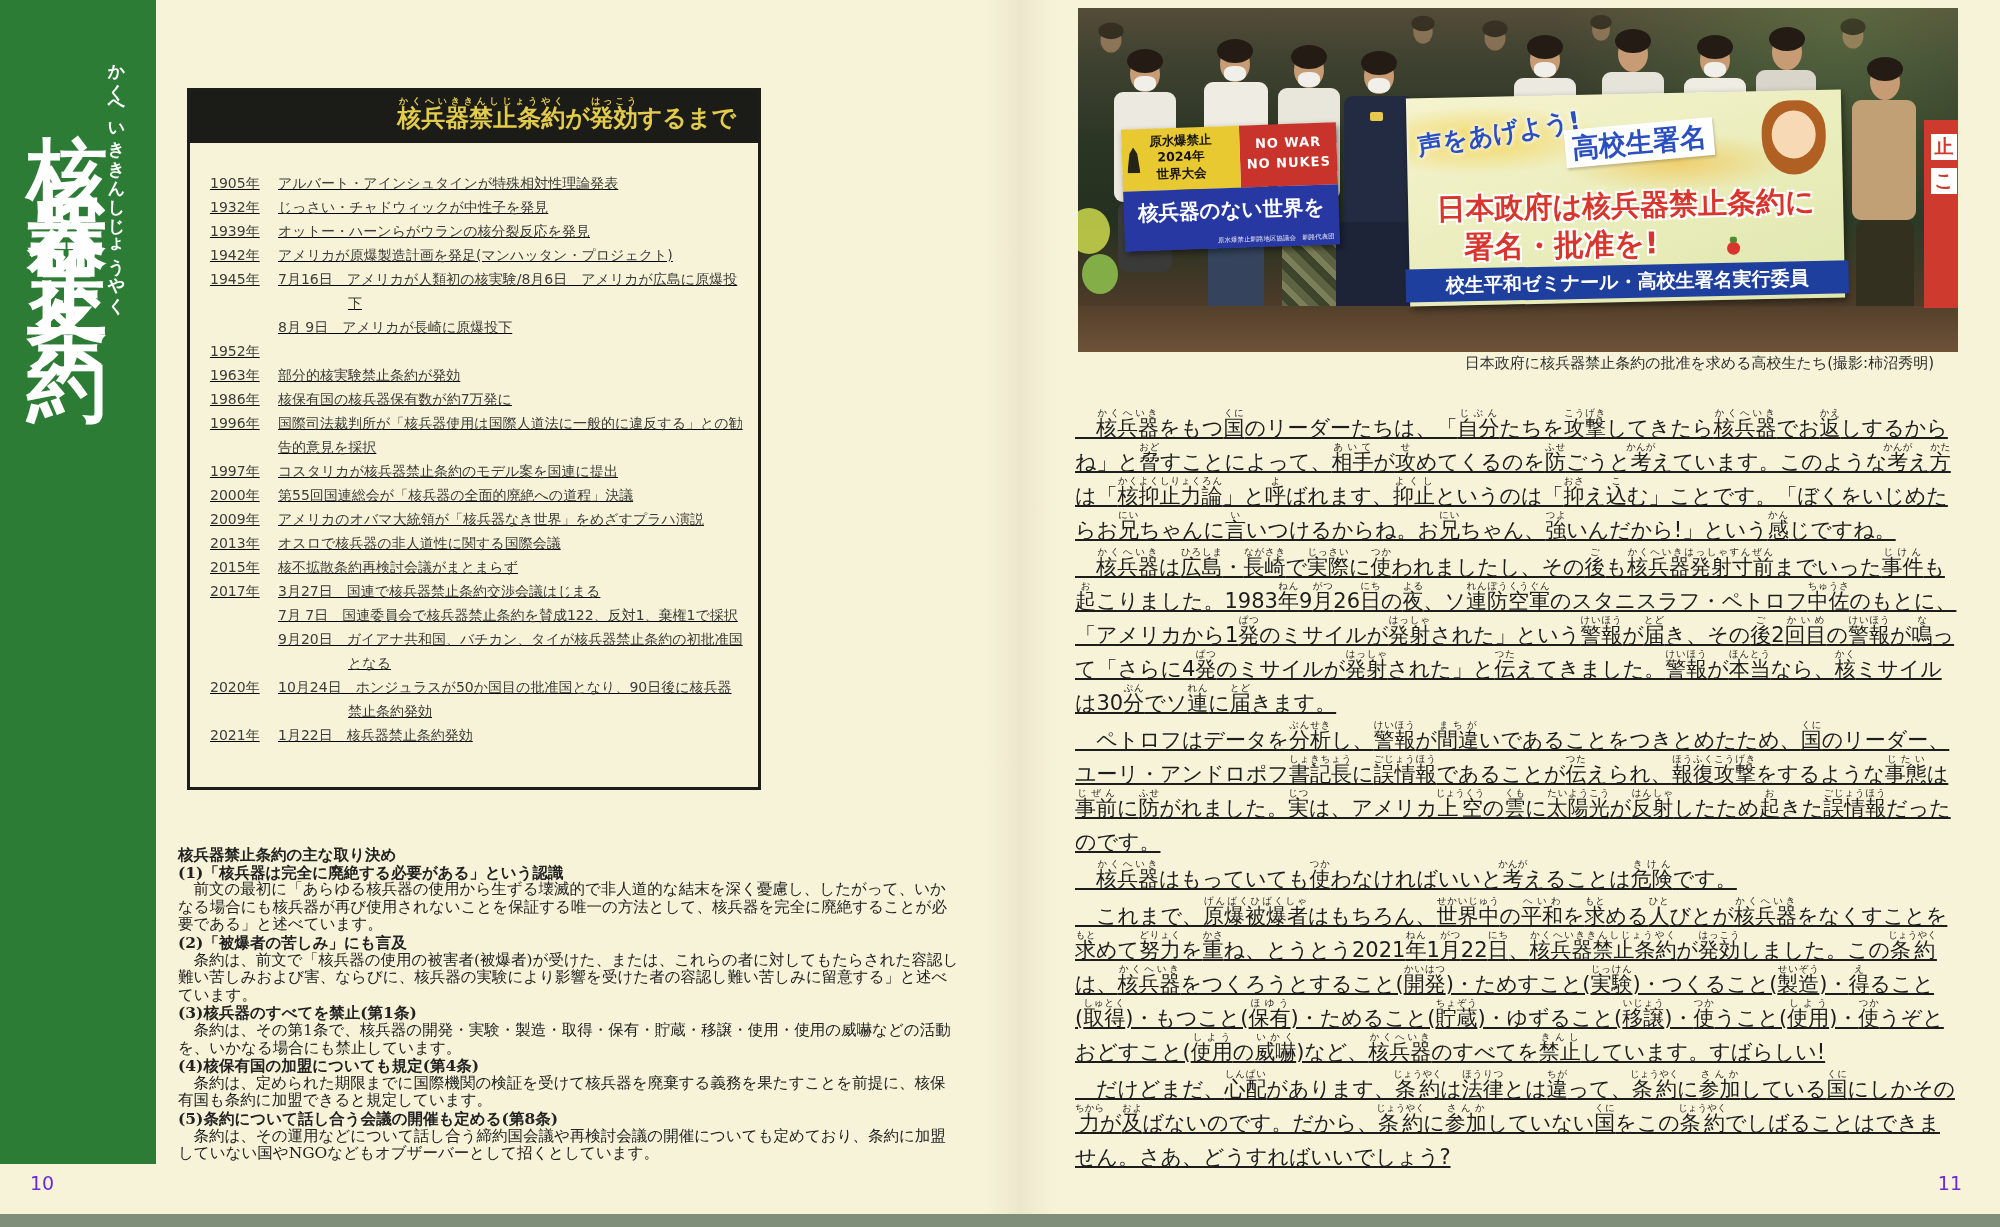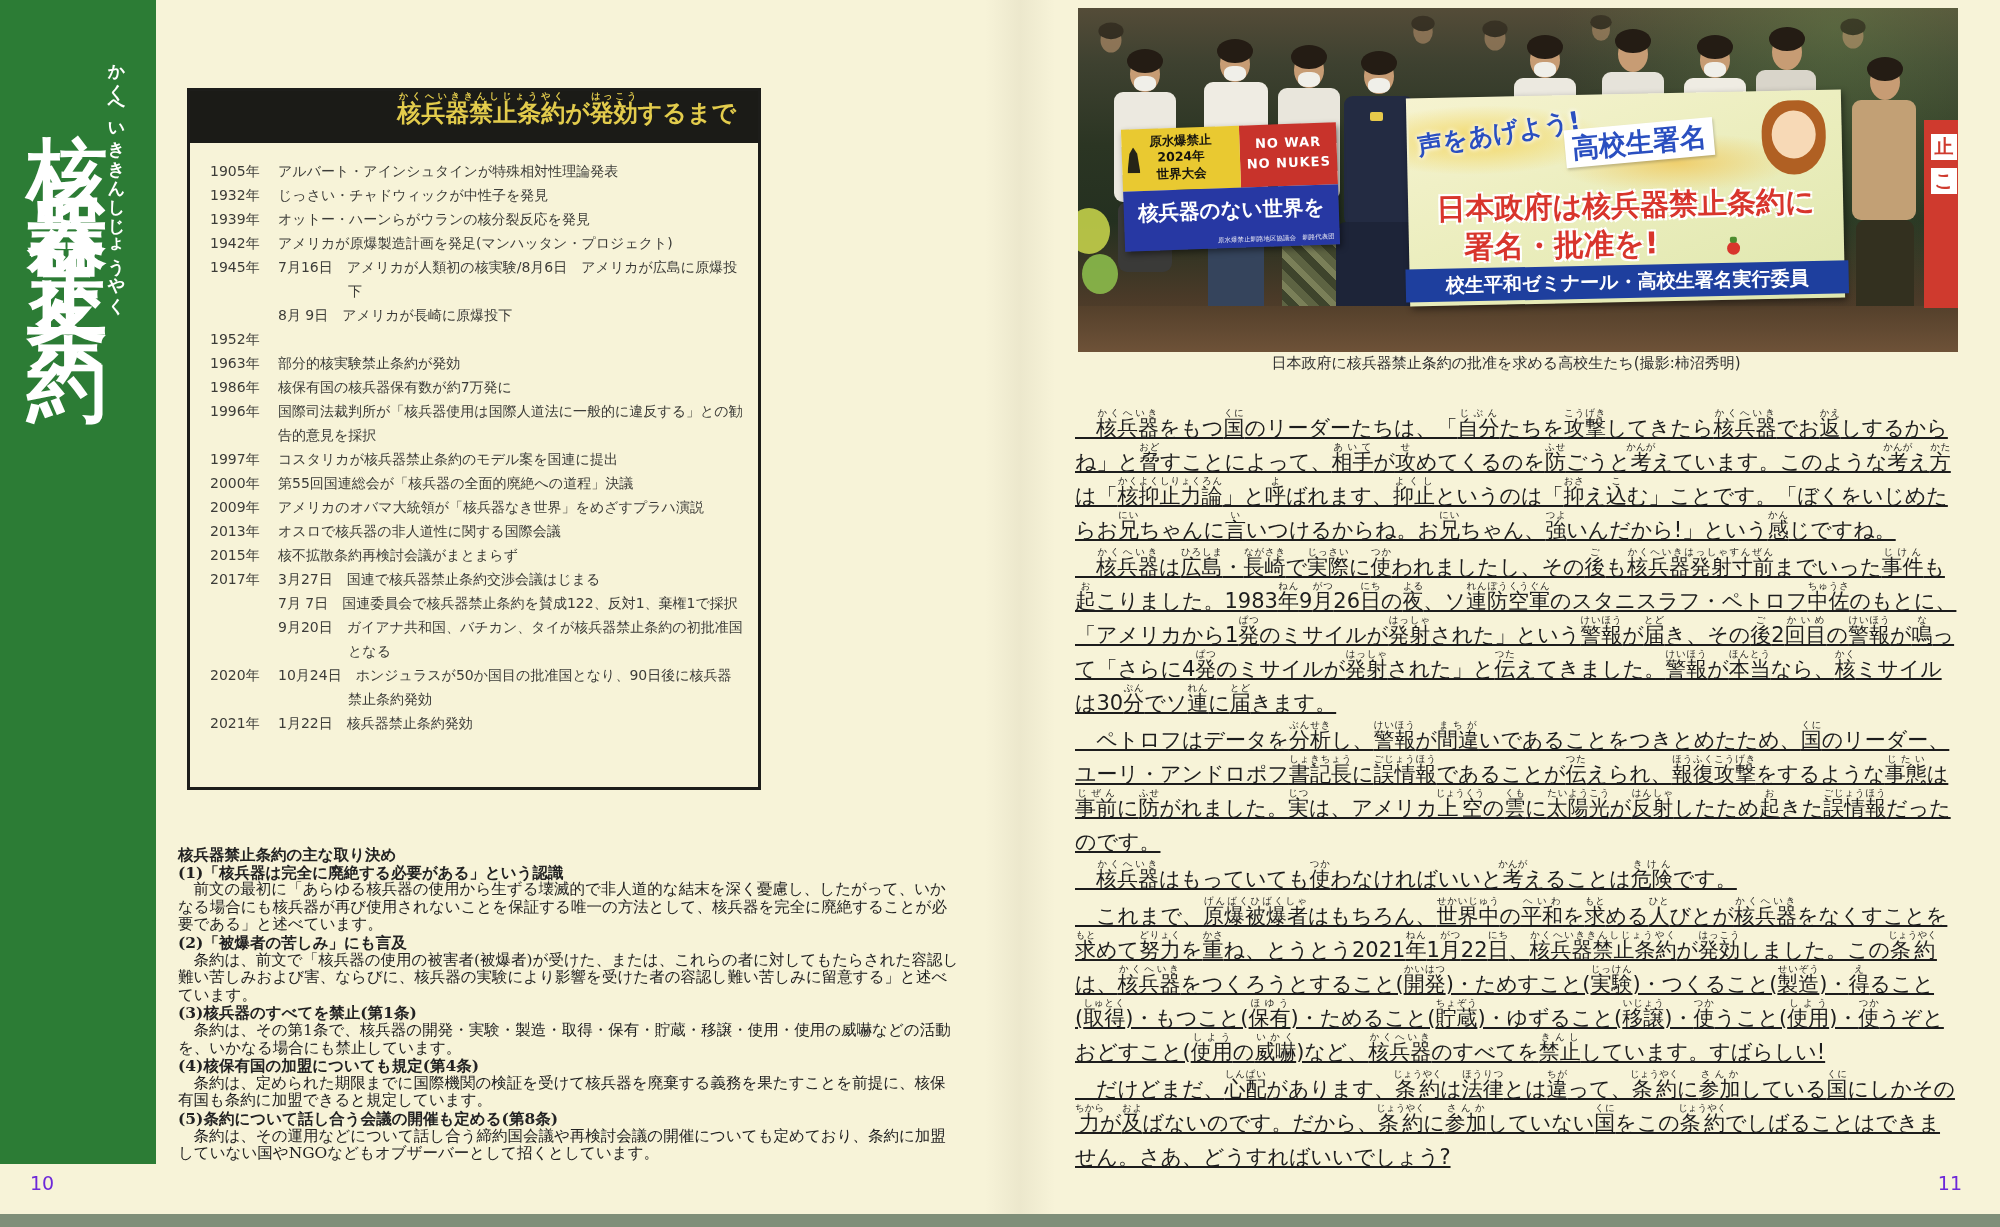"核兵器禁止条約かくへいききんしじょうやくが発効はっこうするまで" .timeline-header { align-items: flex-start -> center }
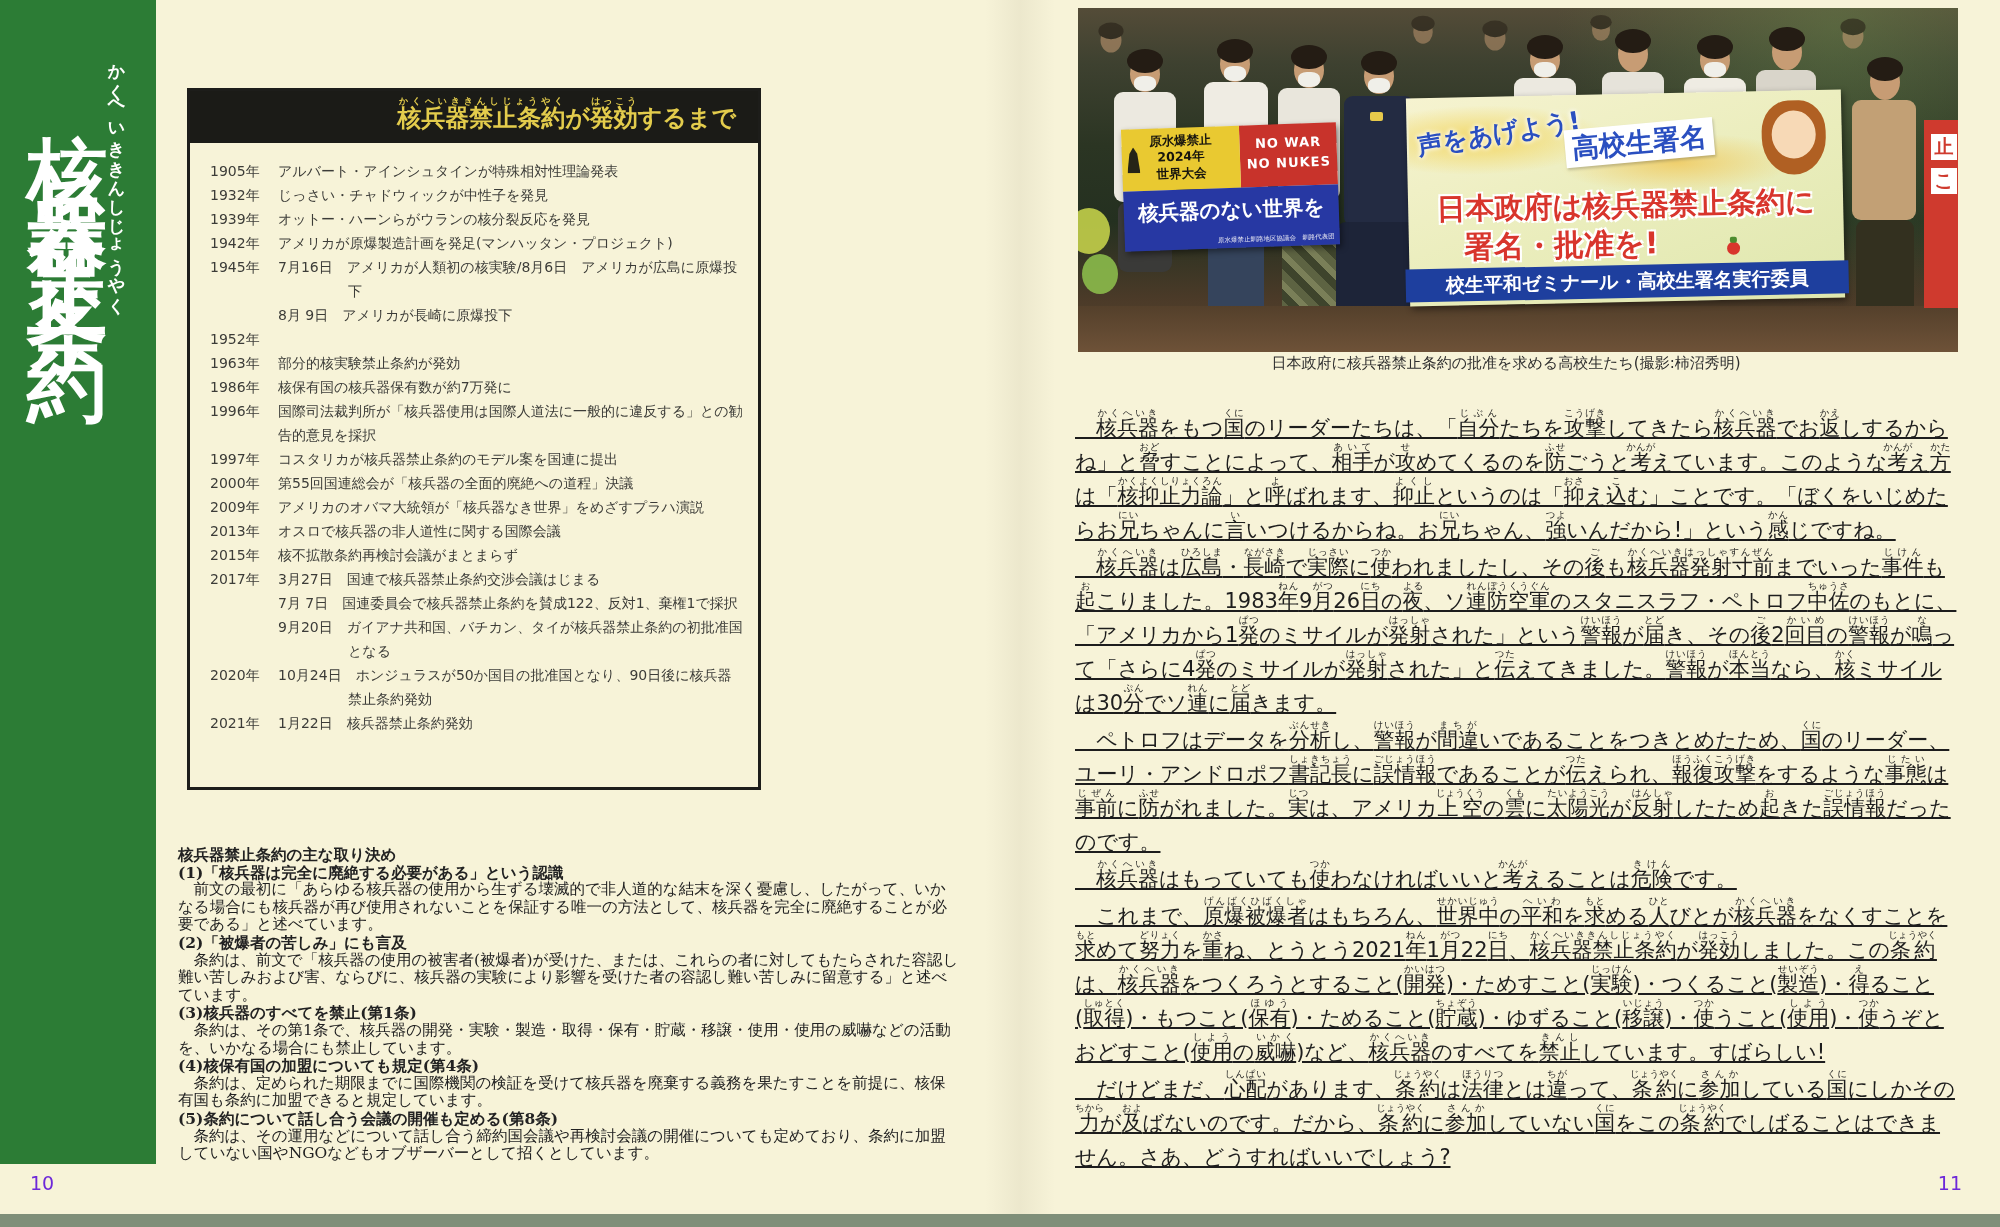"1905年" .timeline-rows { padding: 16px 14px 10px 20px -> 28px 14px 10px 20px; text-decoration: none -> underline }
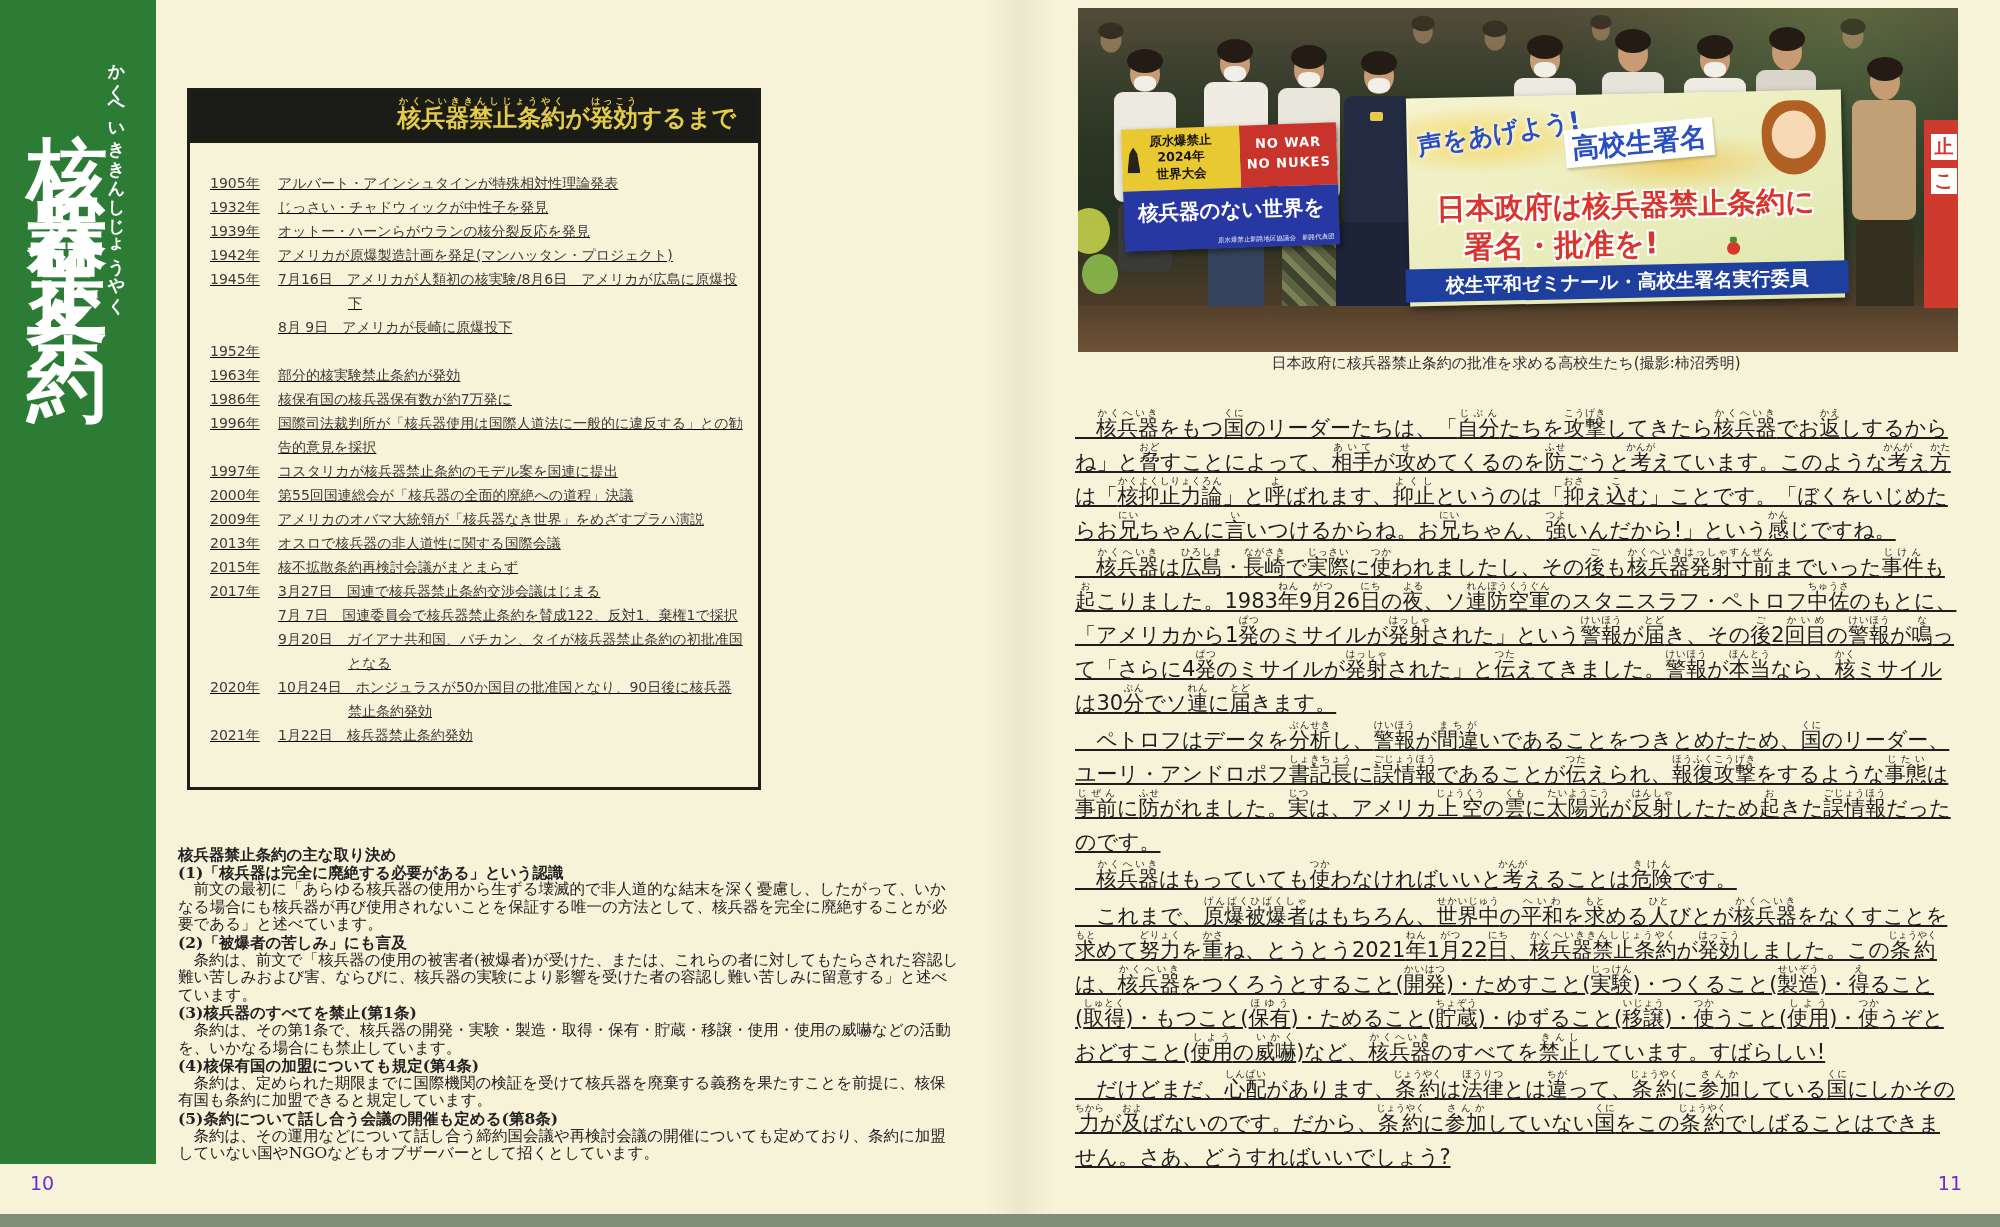"日本政府に核兵器禁止条約の批准を求める高校生たち(撮影:柿沼秀明)" .caption { text-align: center -> right }
